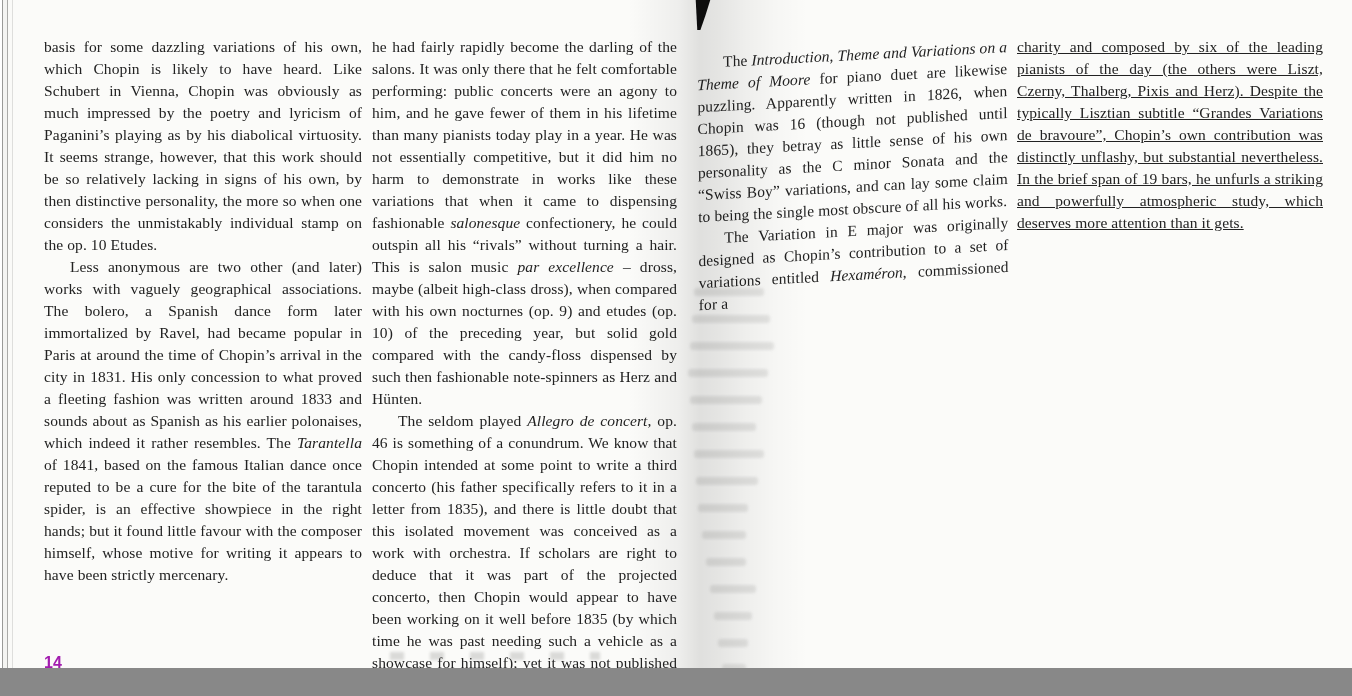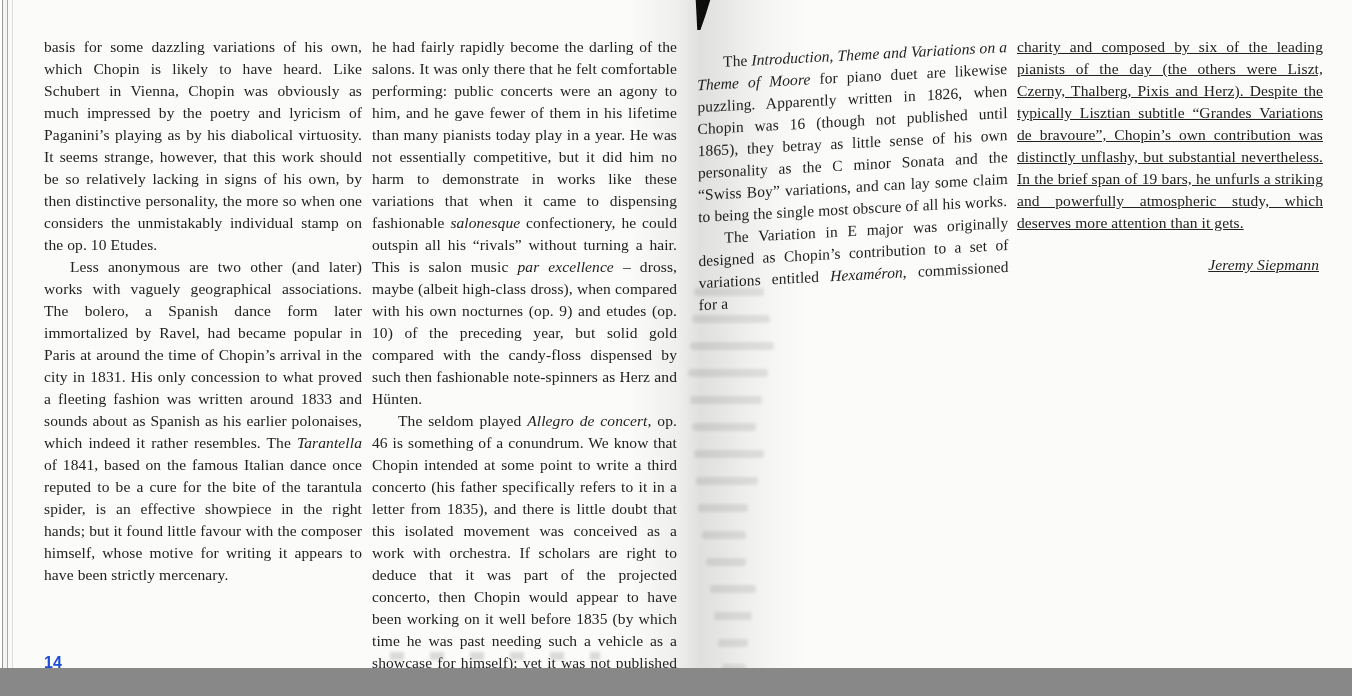"Jeremy Siepmann" div.byline { html: <div>Jeremy Siepmann</div> -> none }
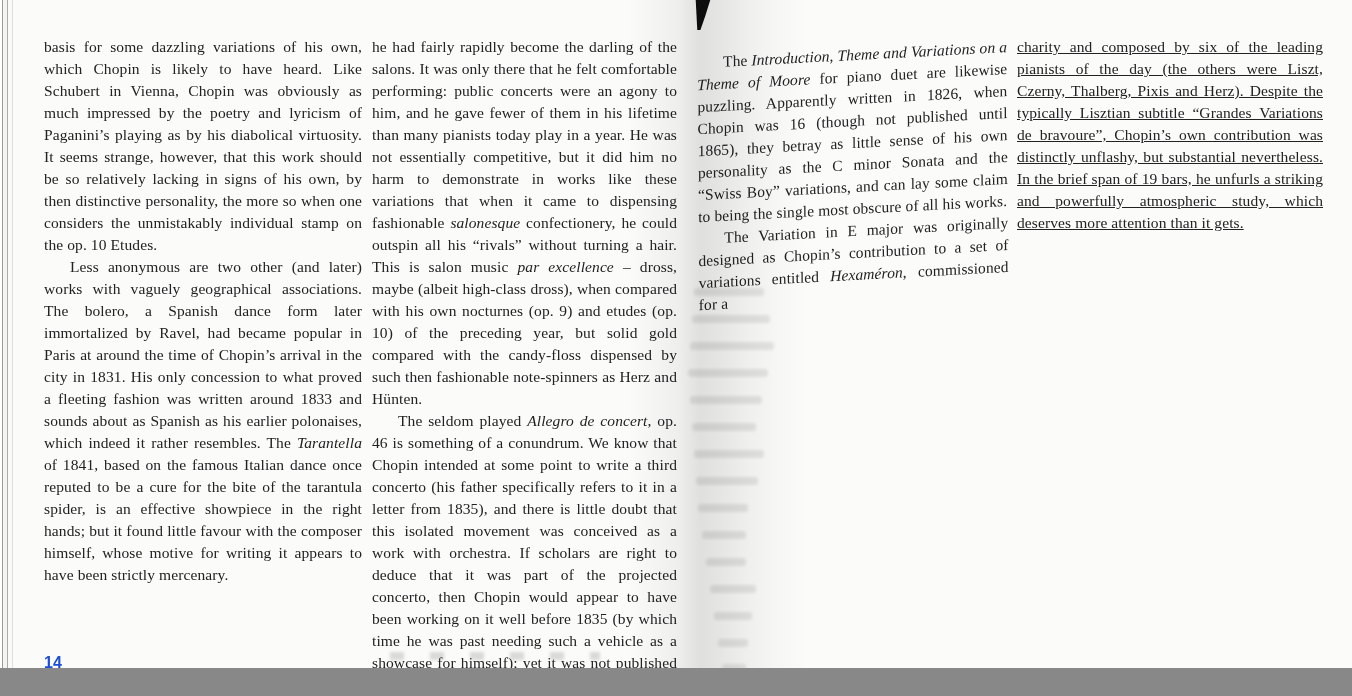"14" .folio { color: #1d4ed8 -> #a21caf }
